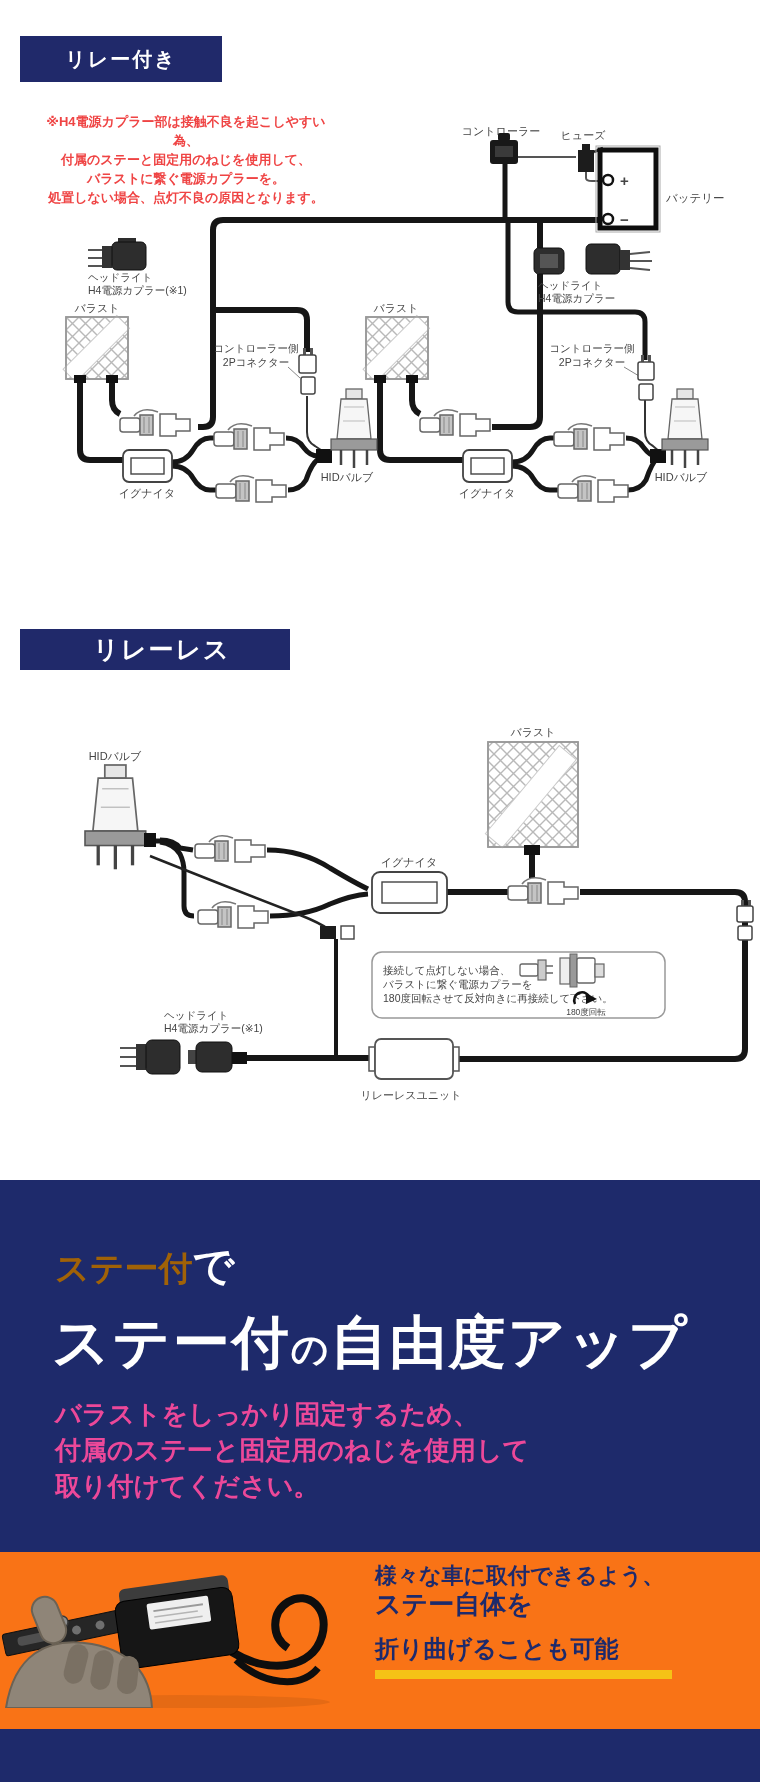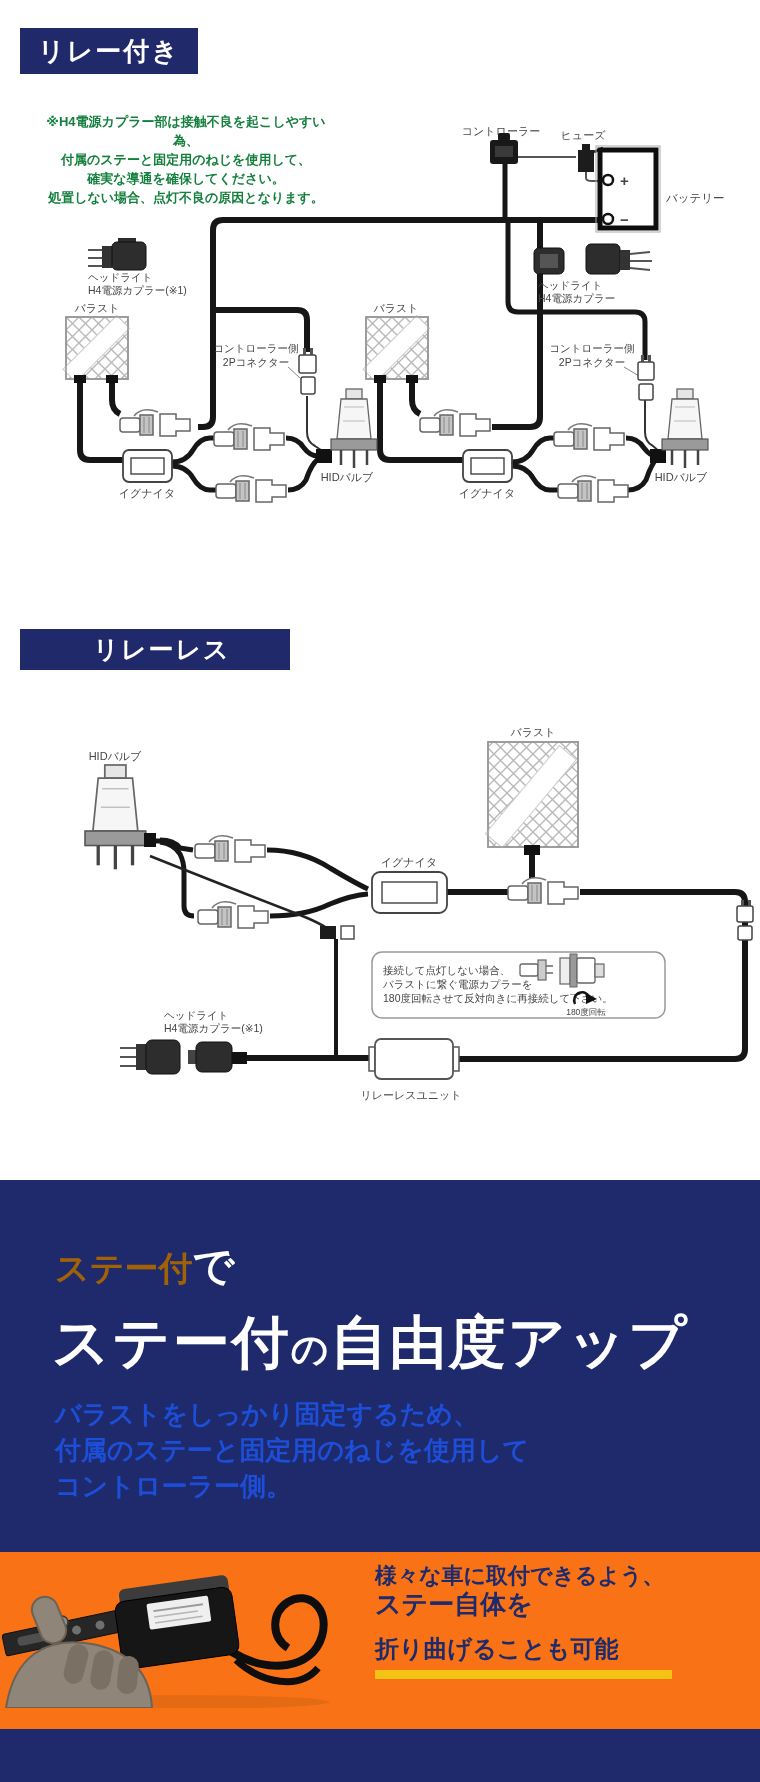"リレー付き" .badge1 { font-size: 26px -> 20px; top: 28px -> 36px; width: 178px -> 202px }
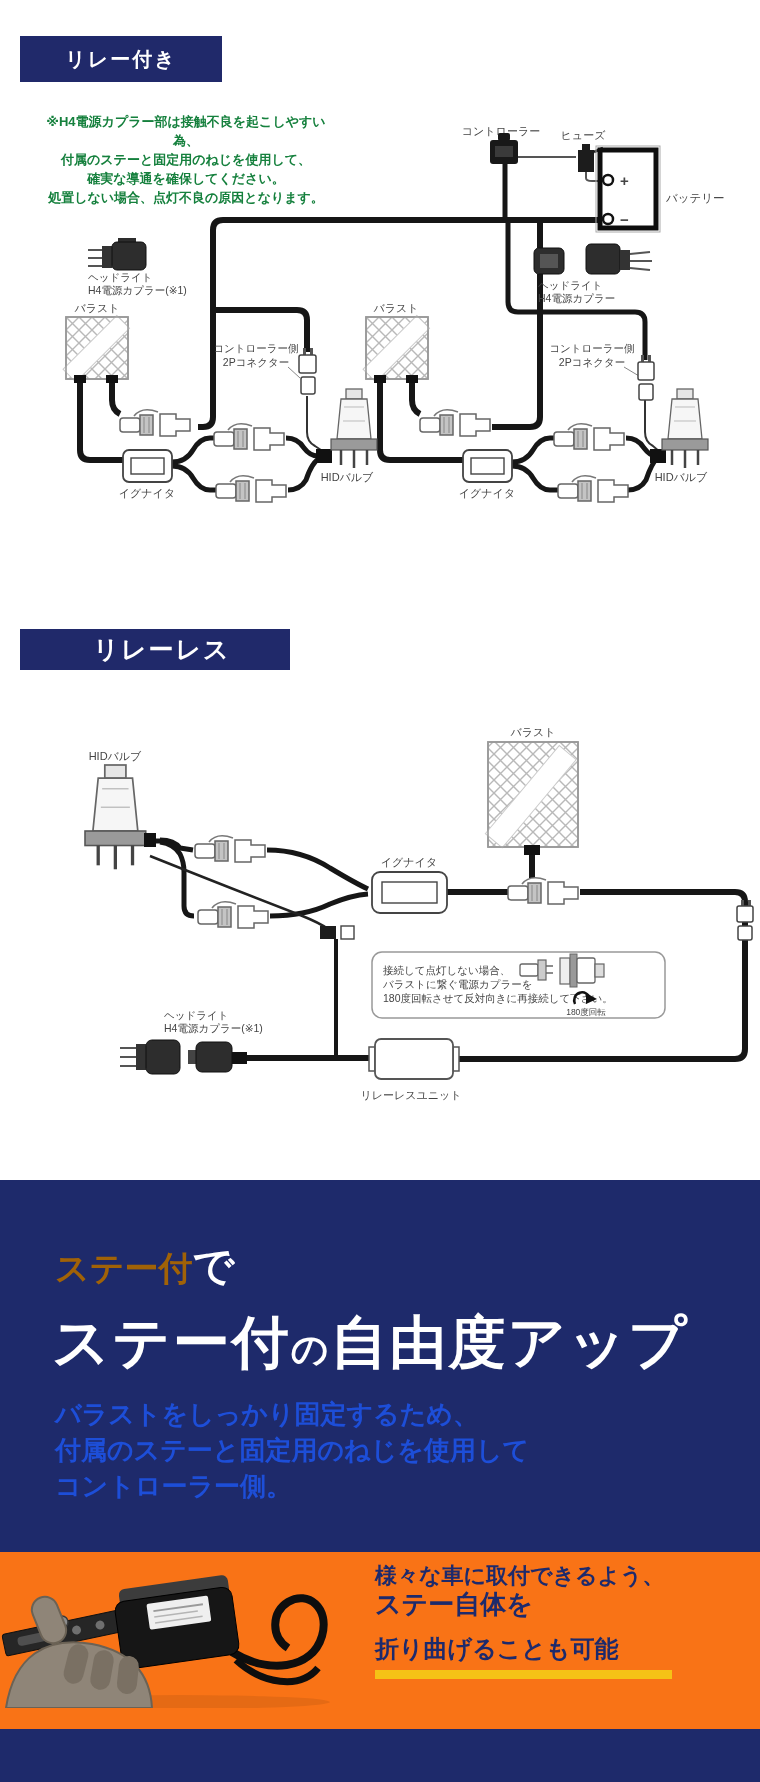"※H4電源カプラー部は接触不良を起こしやすい為、" .warning { color: #15803d -> #ef4444 }
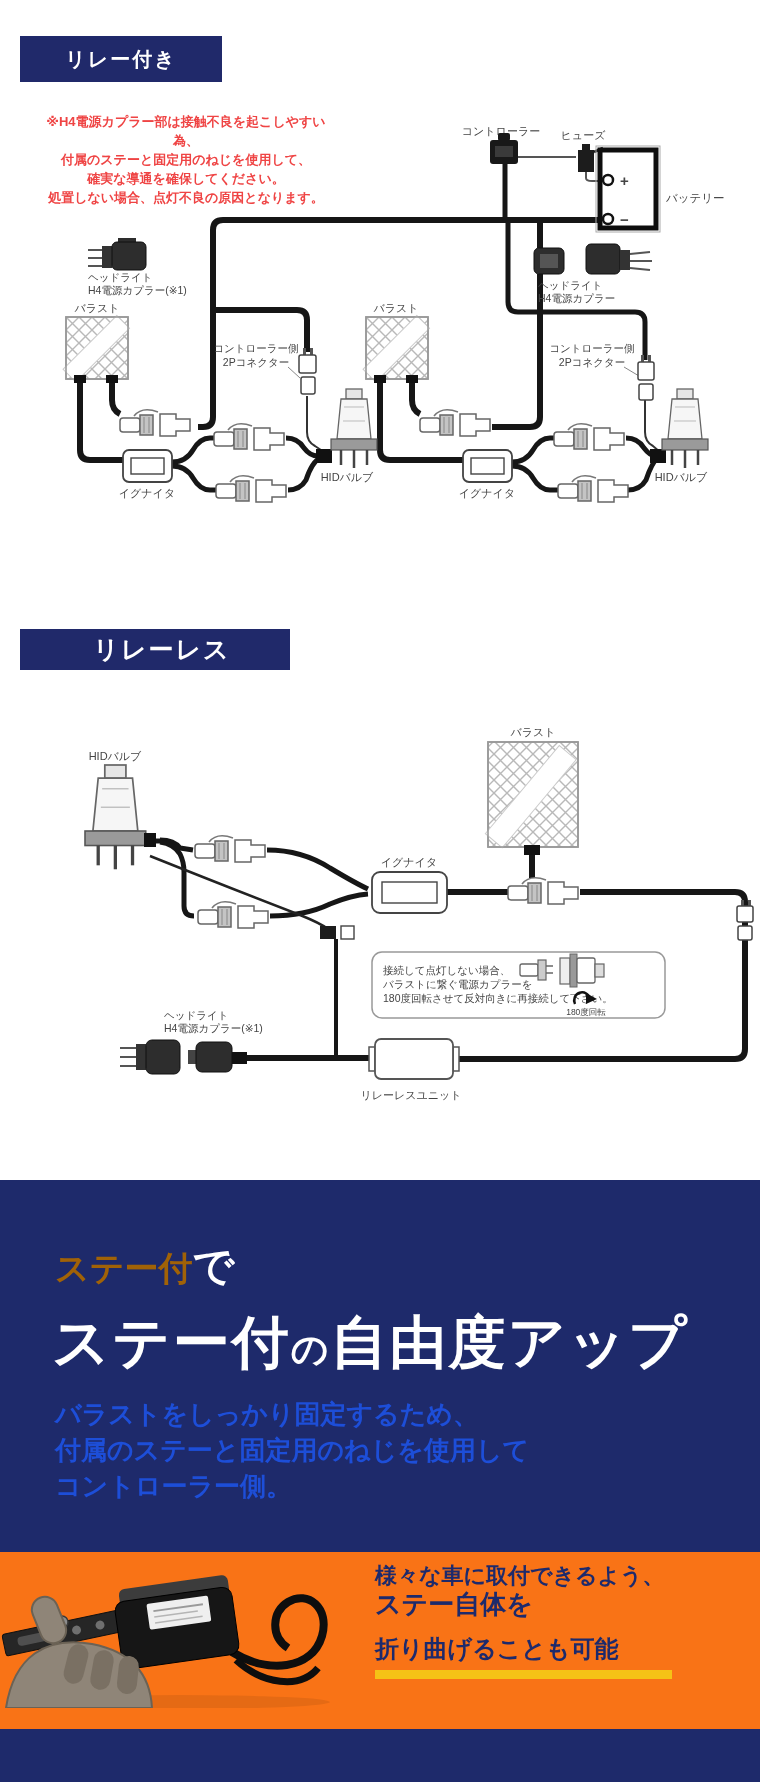"確実な導通を確保してください。" span { text: 確実な導通を確保してください -> バラストに繋ぐ電源カプラーを }
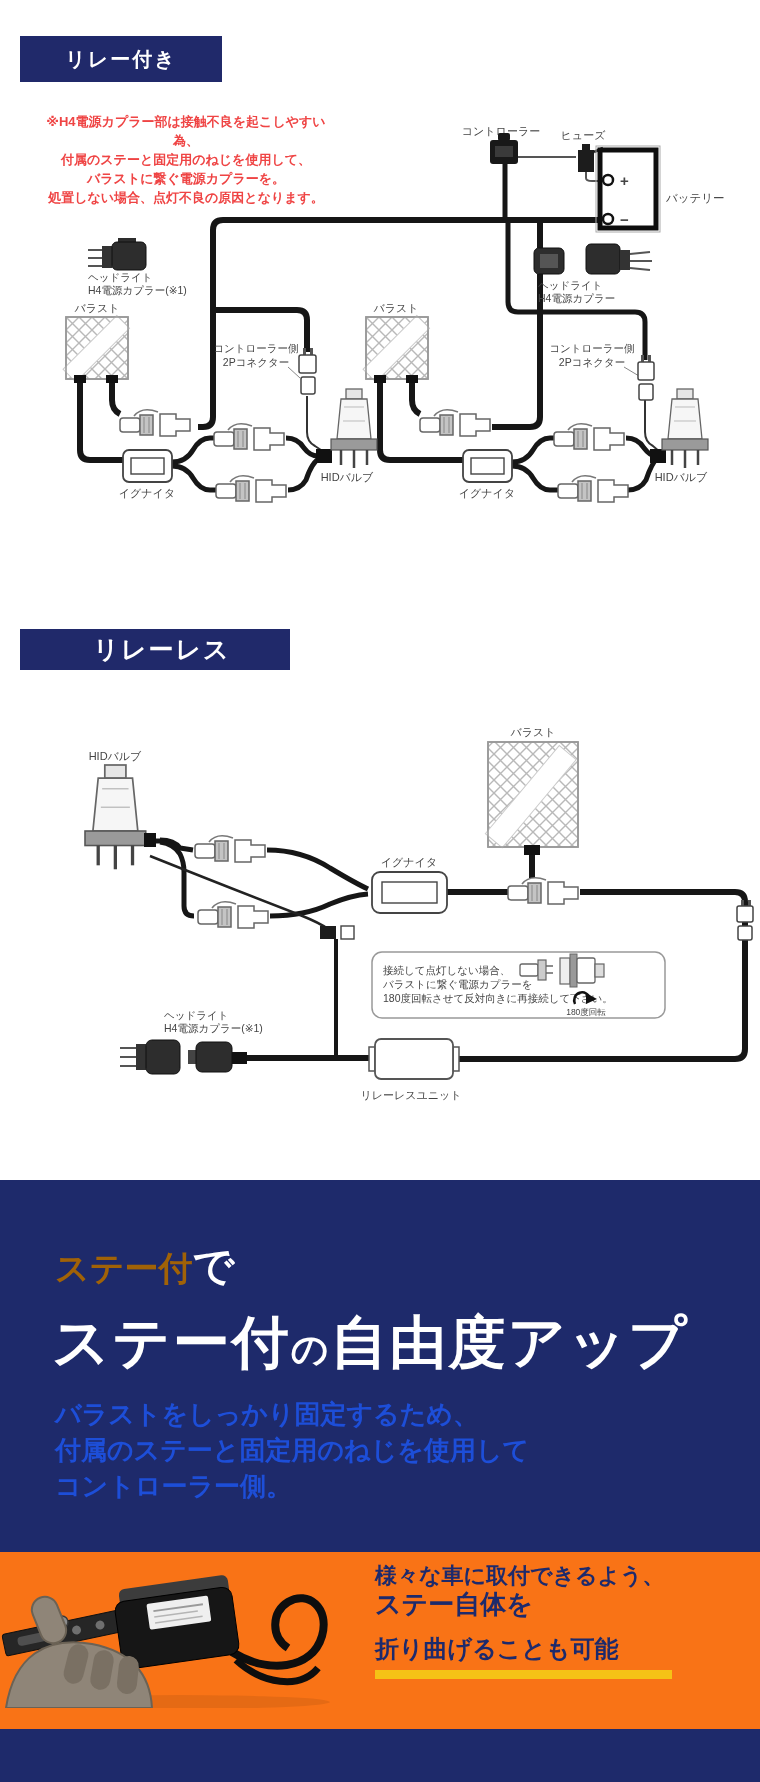"バラストをしっかり固定するため、" .stay-body { color: #1d4ed8 -> #ec4899 }
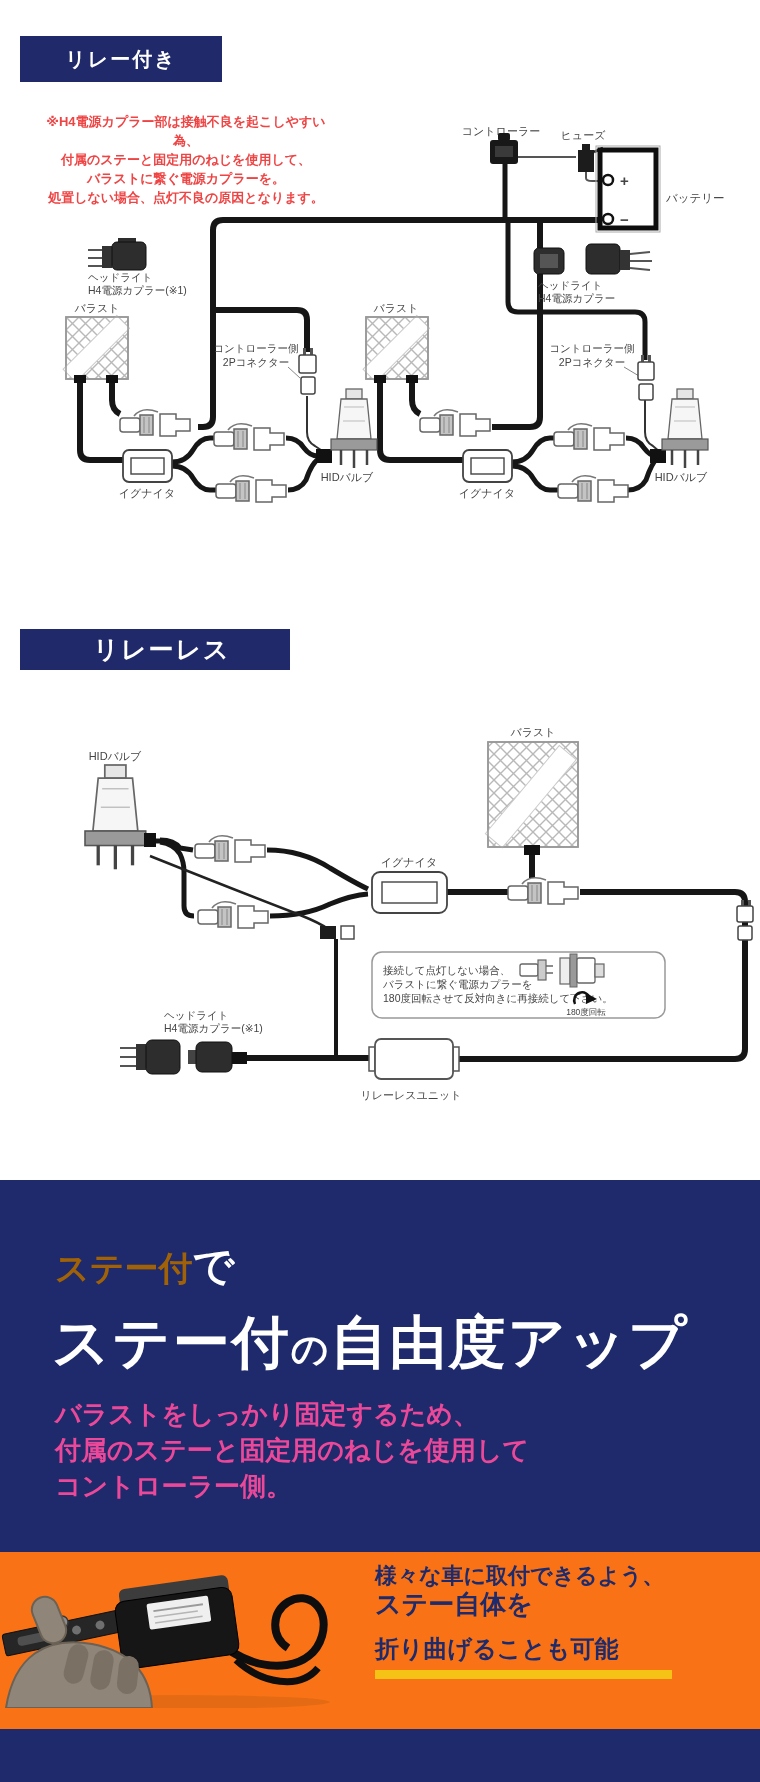"コントローラー側。" span { text: コントローラー側 -> 取り付けてください }
